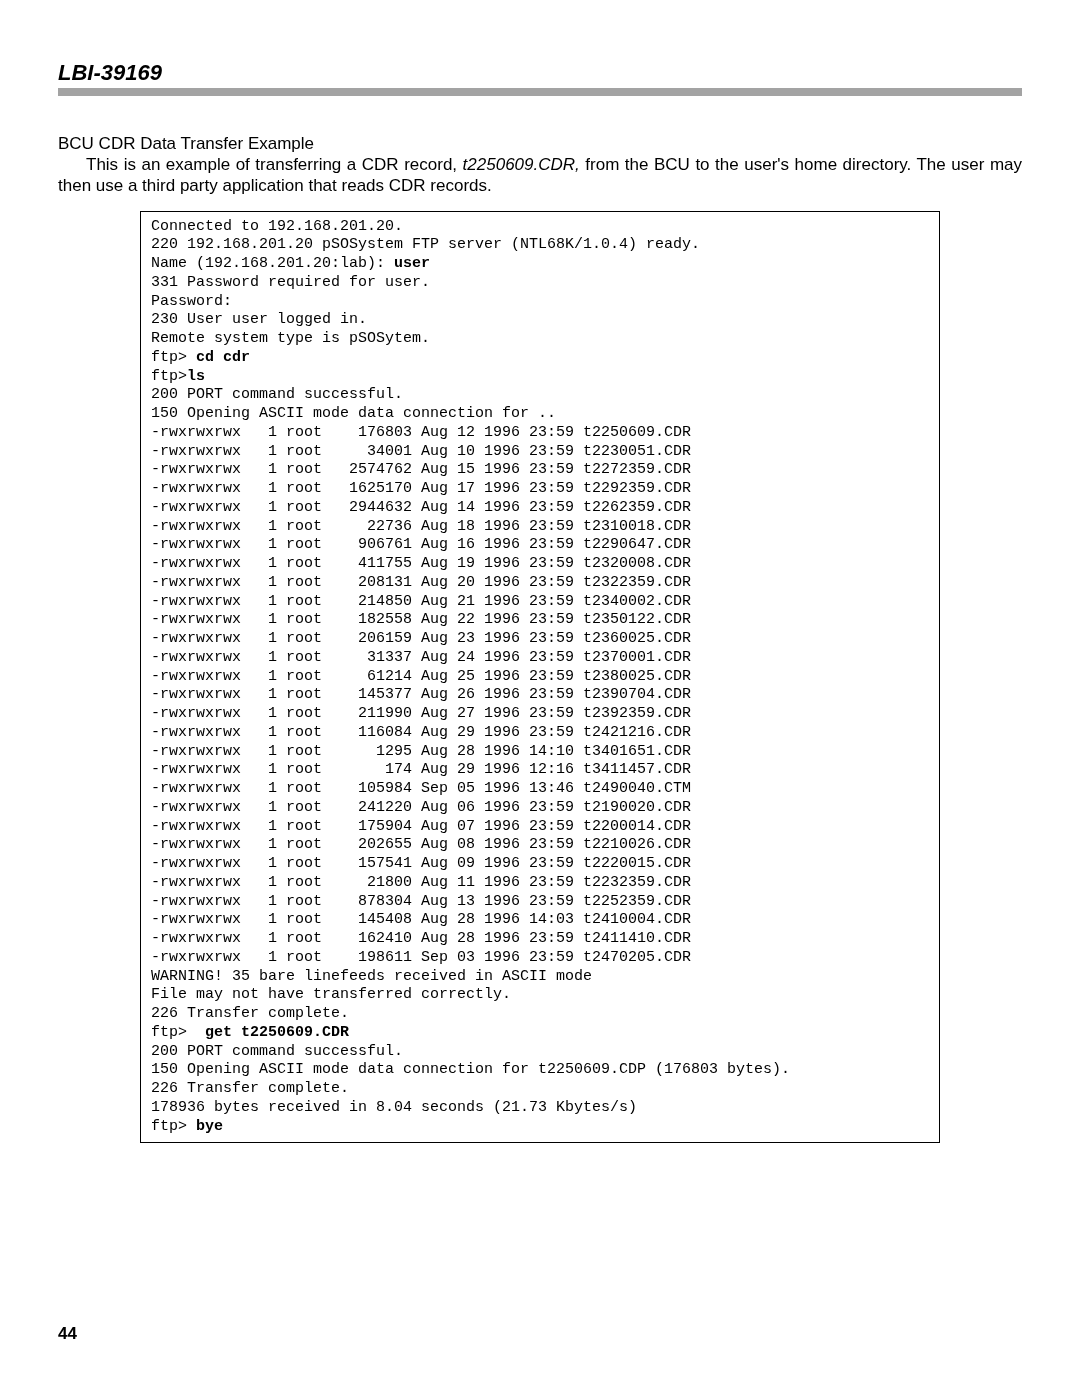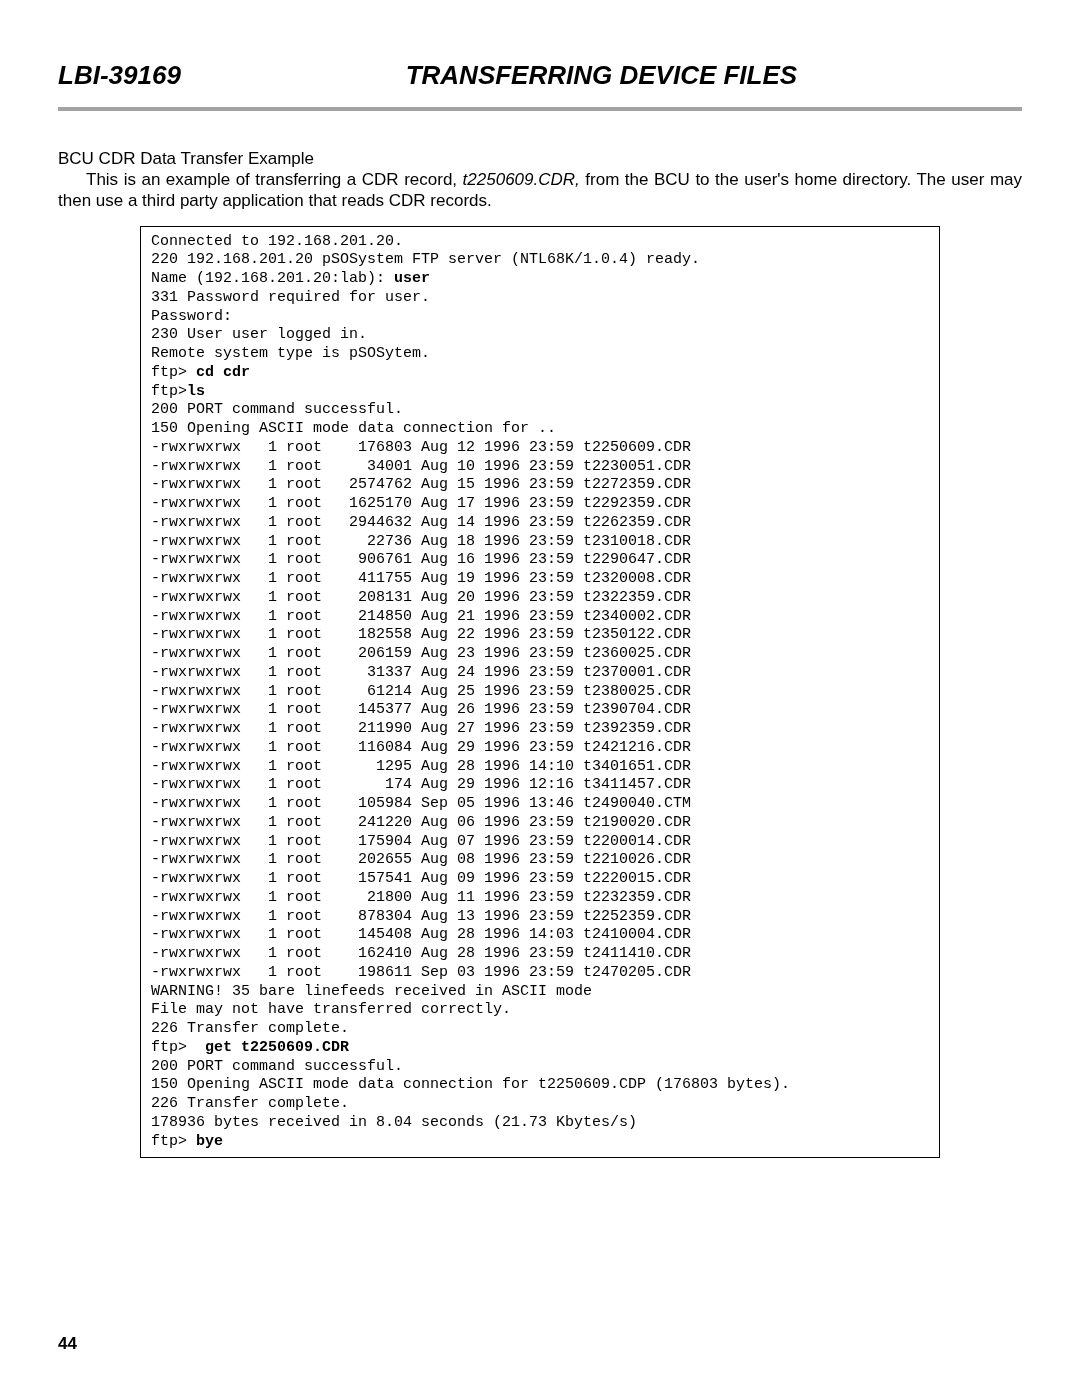"LBI-39169" .header-line { border-bottom: 4px solid #a3a3a3 -> 8px solid #a3a3a3; font-size: 26px -> 22px; padding-bottom: 16px -> 2px }
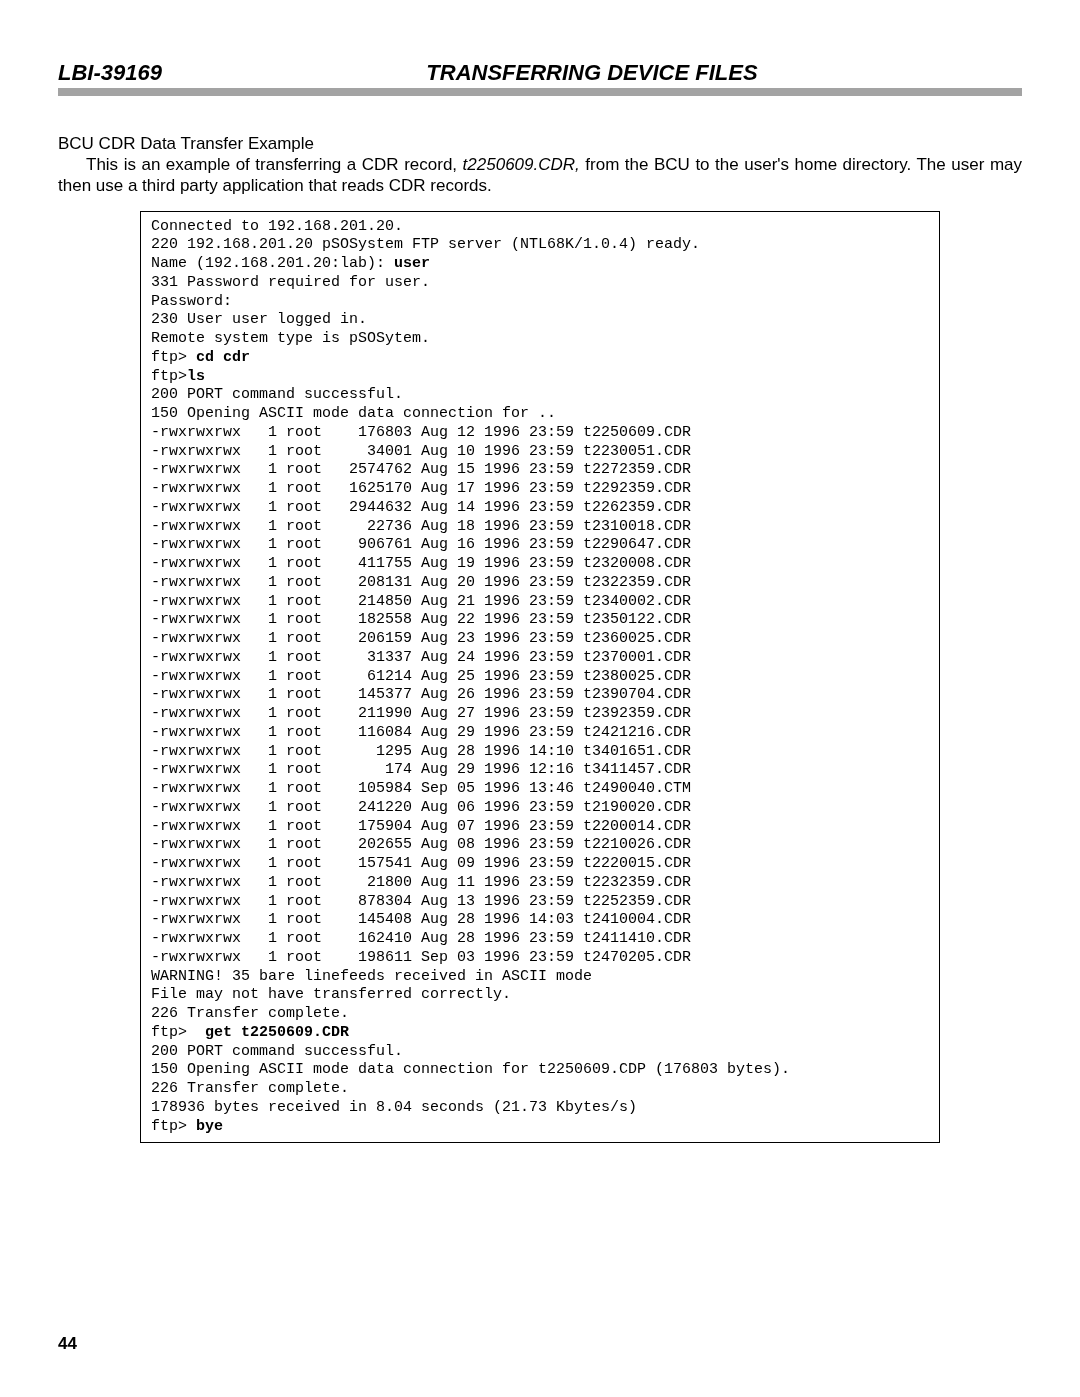"TRANSFERRING DEVICE FILES" span.header-center { html: <span>TRANSFERRING DEVICE FILES</span> -> none }
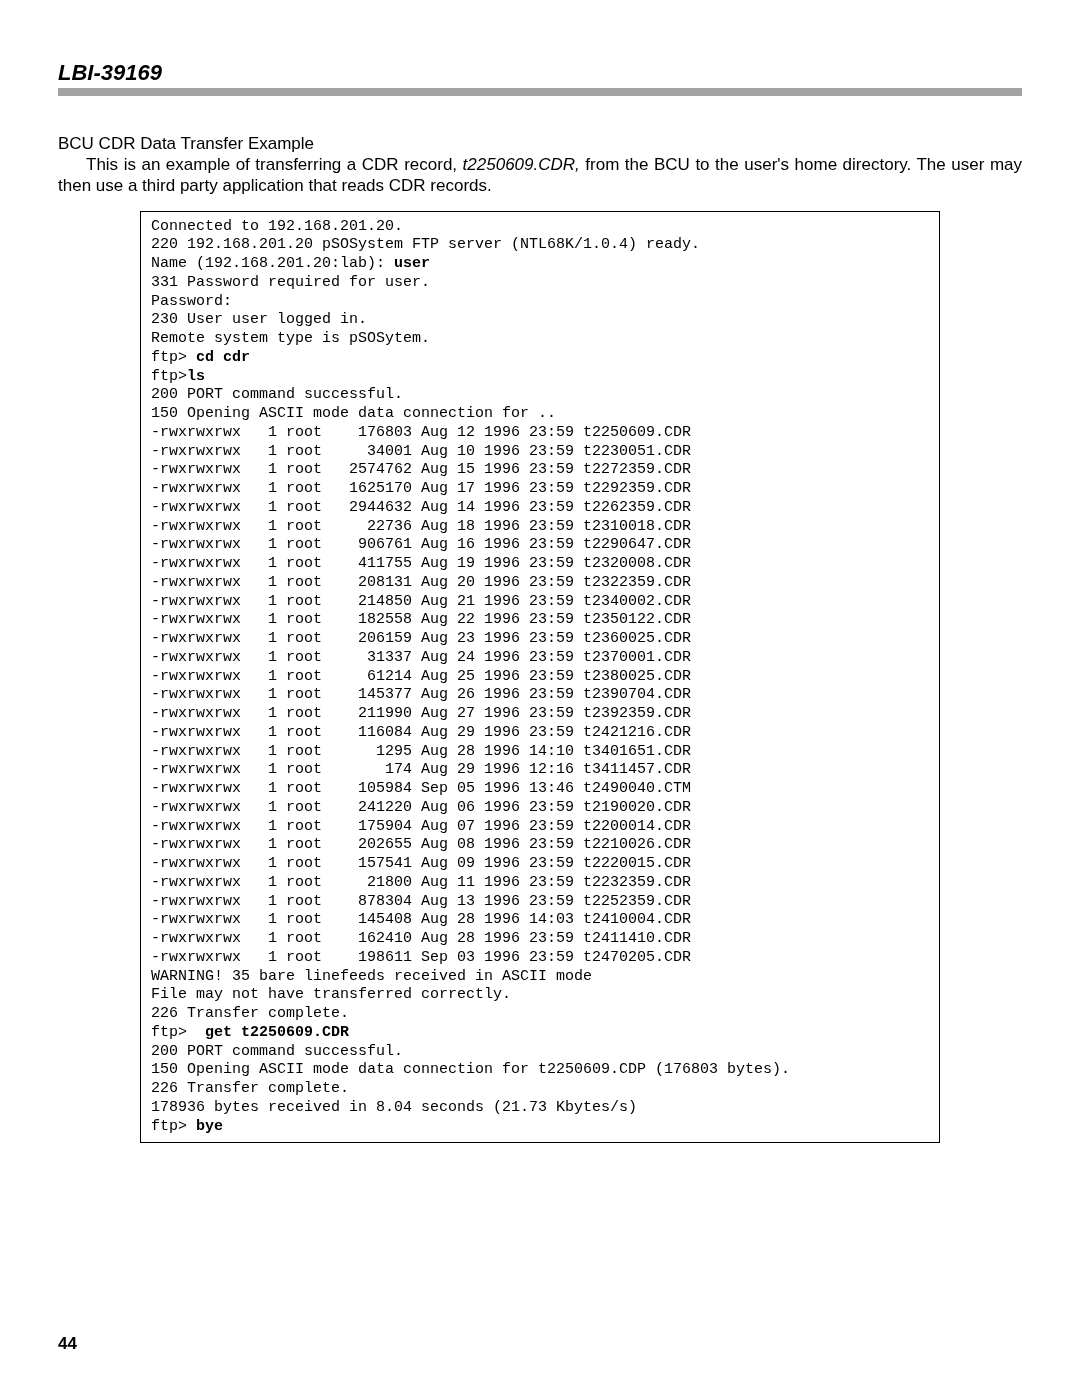"44" .page-num { bottom: 43px -> 53px }
